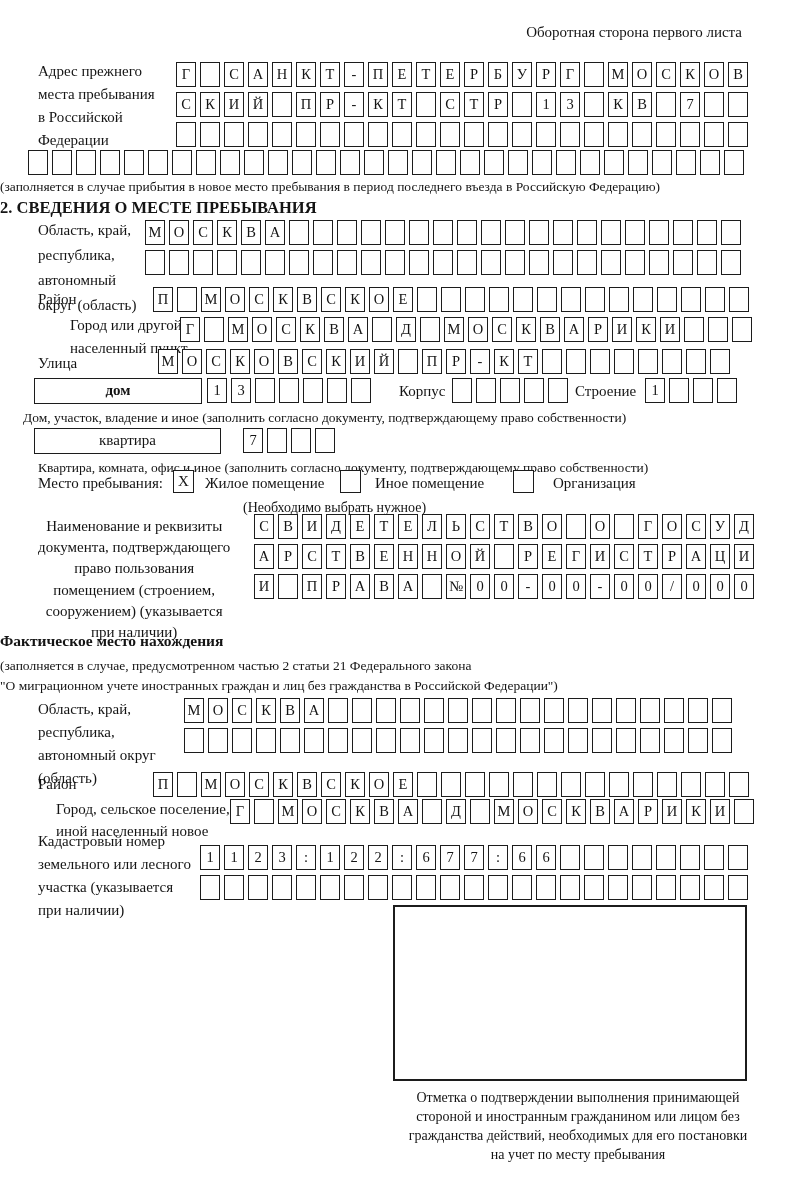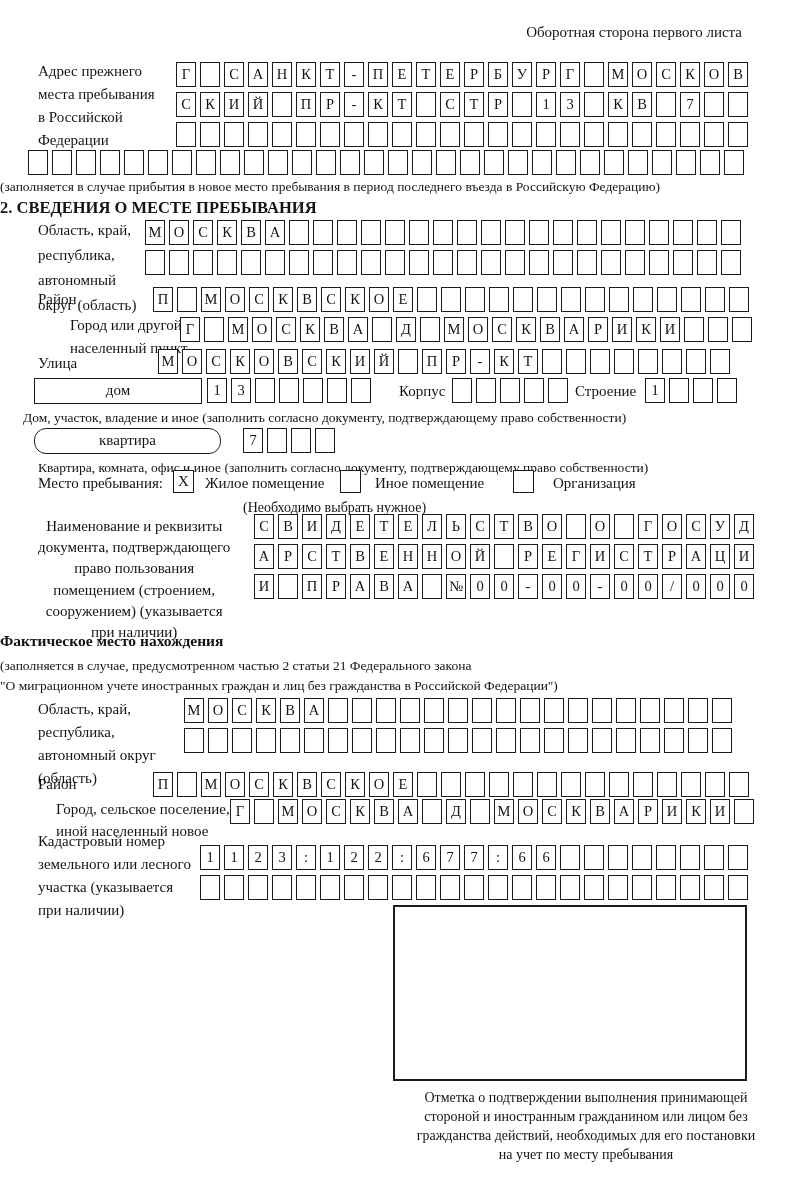"дом" div.abs { font-weight: none -> bold }
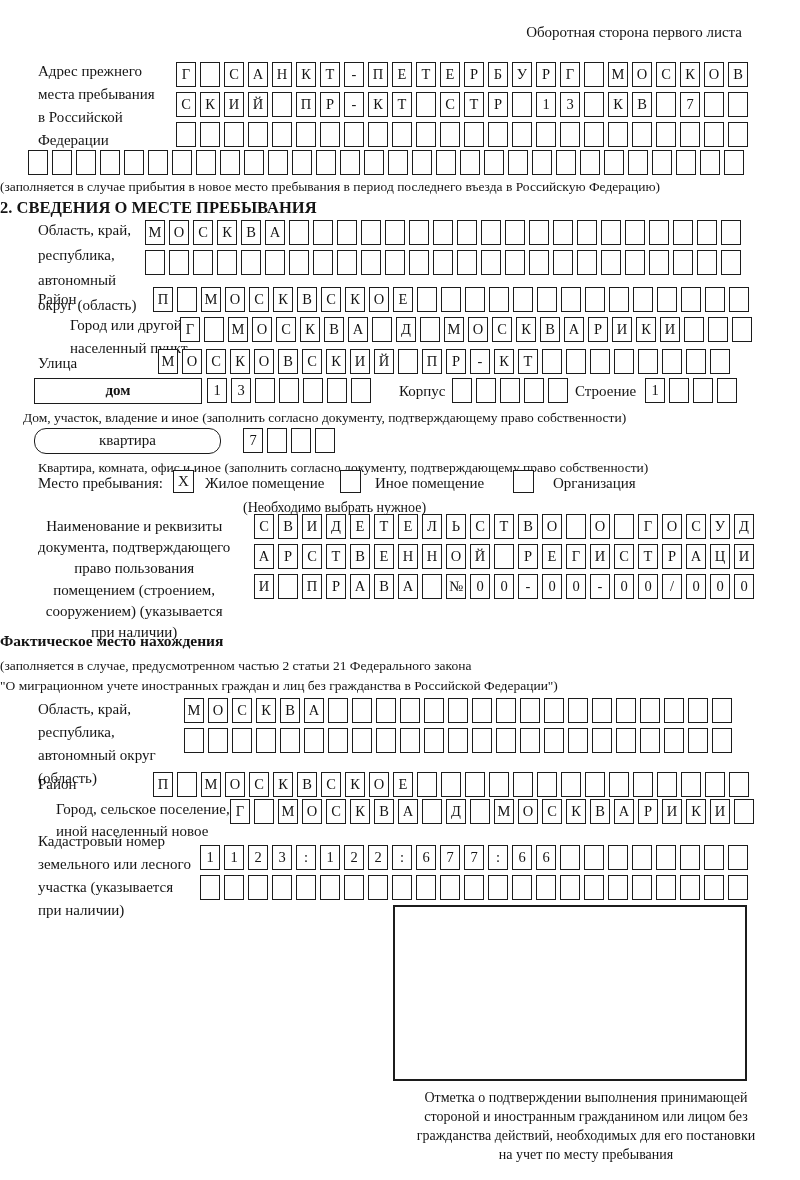"квартира" div.abs { border-radius: 12px -> none }
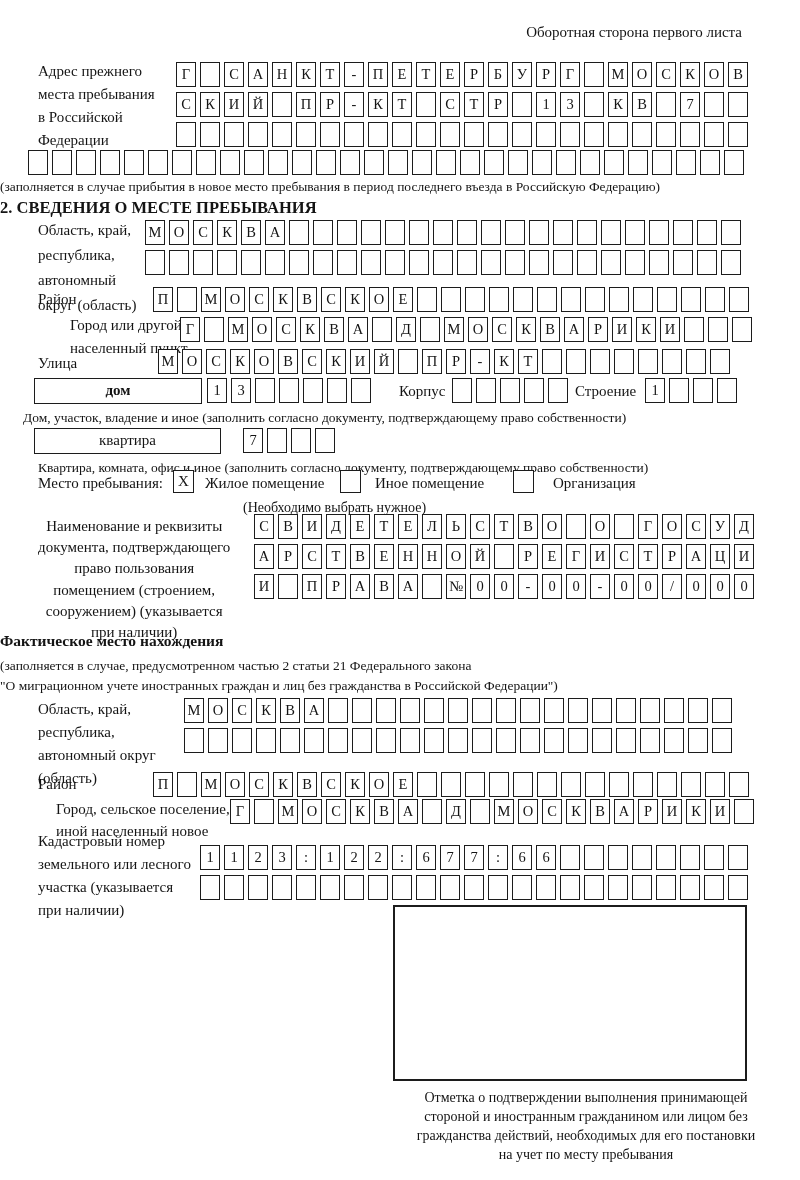"Отметка о подтверждении выполнения" div.abs { left: 376px -> 368px }
